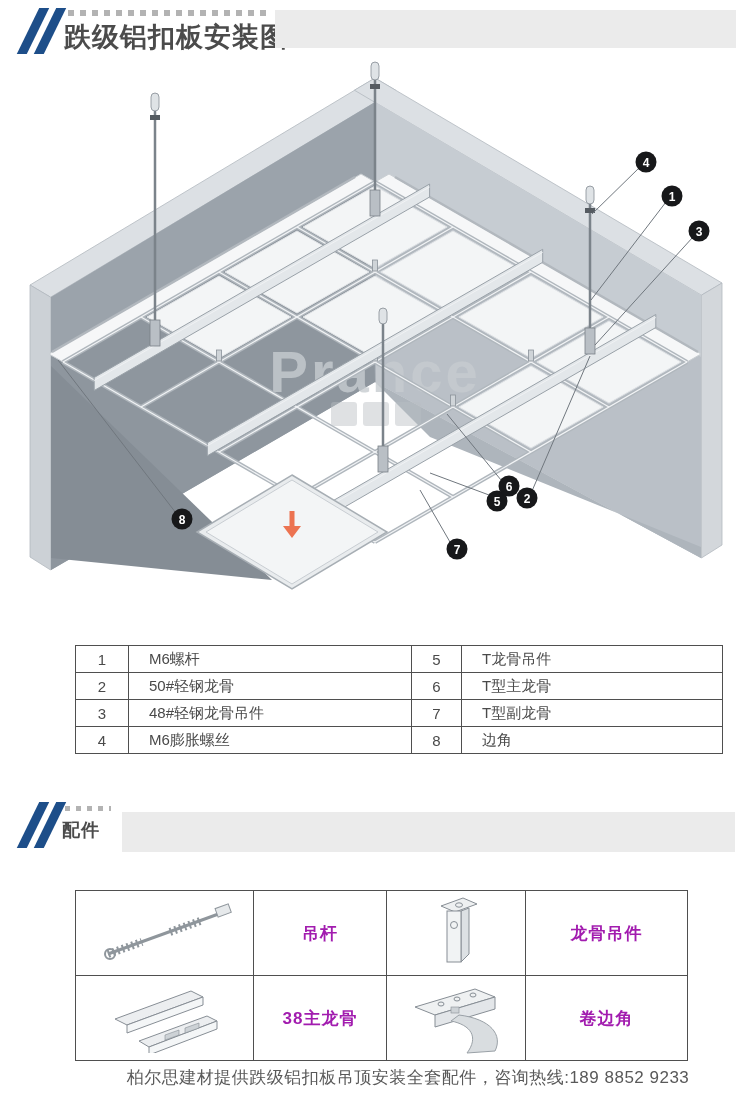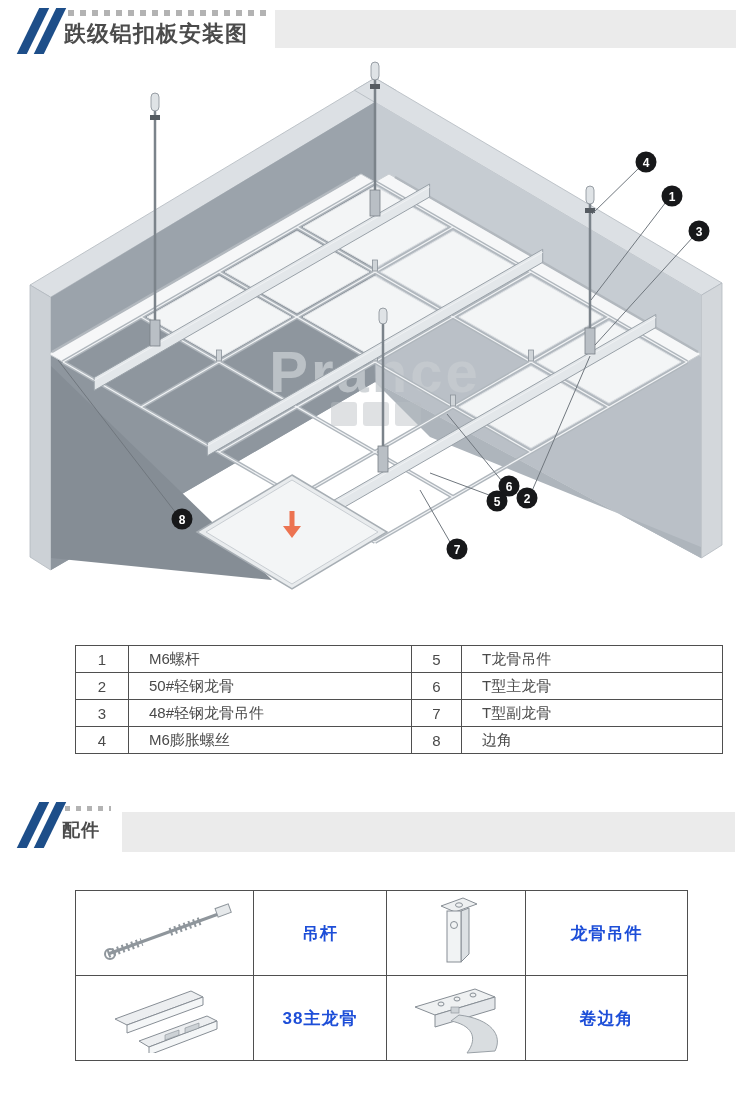"跌级铝扣板安装图" div.h-title { font-size: 22px -> 27px }
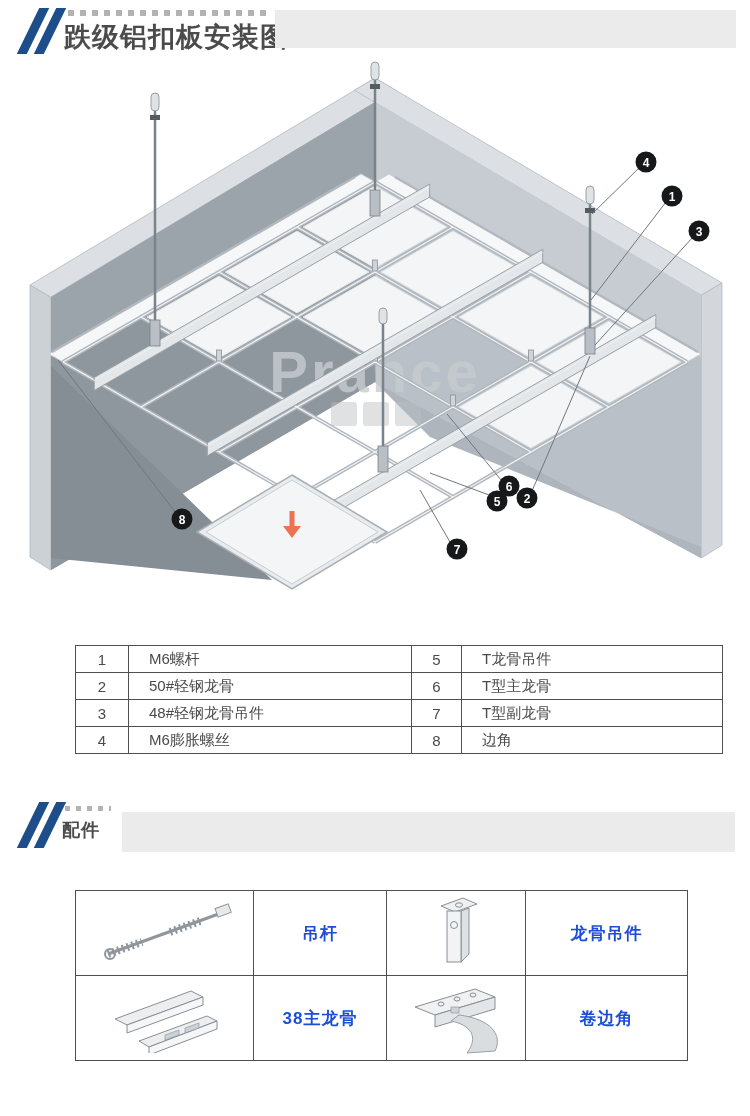"吊杆" .acc-label { color: #1d4ed8 -> #a21caf }
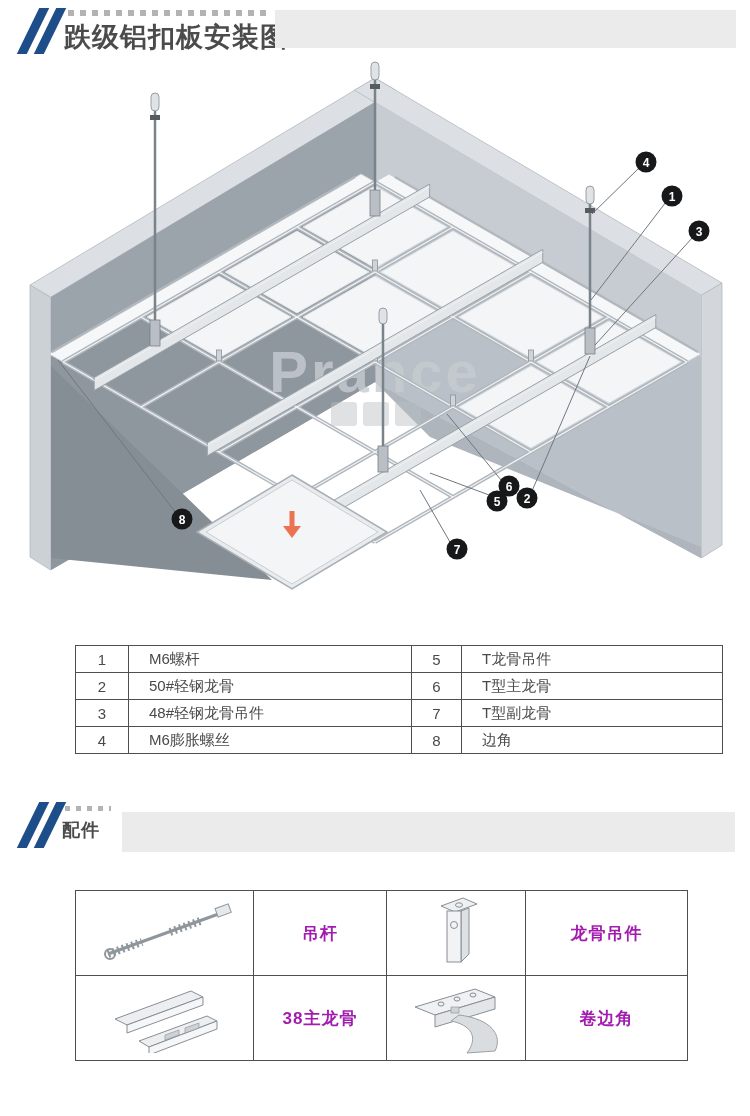"柏尔思建材提供跌级铝扣板吊顶安装全套配件，咨询热线:189 8852 9233" div.footer { html: none -> <div>柏尔思建材提供跌级铝扣板吊顶安装全套配件，咨询热线:189 8852 9233</div> }
